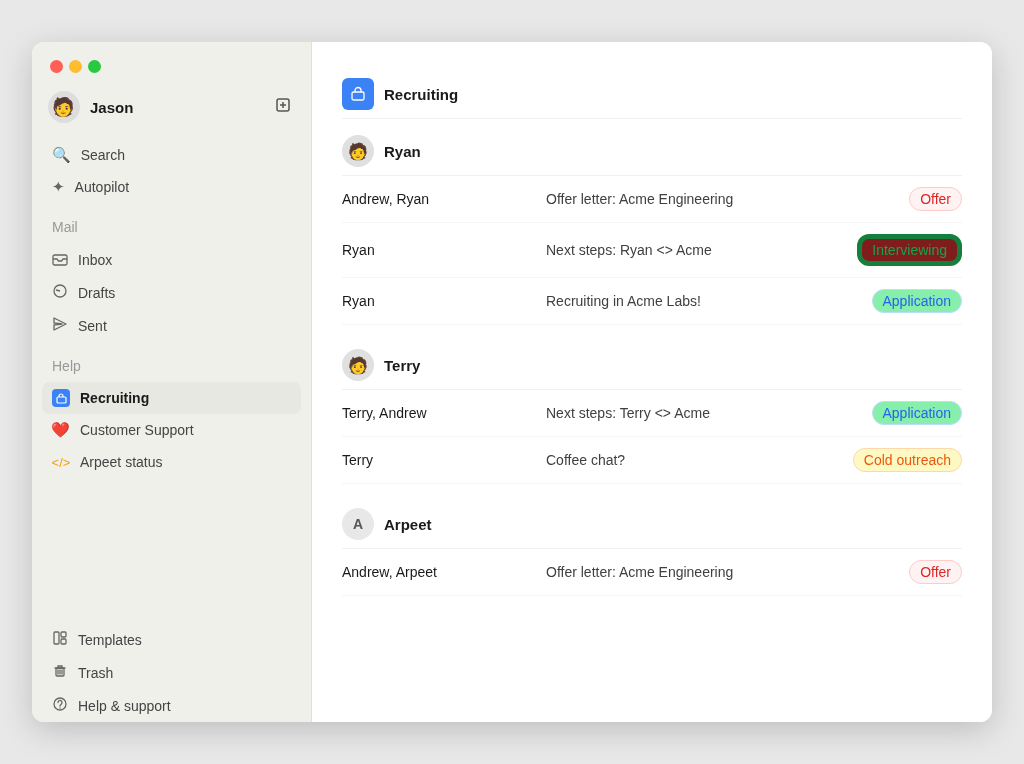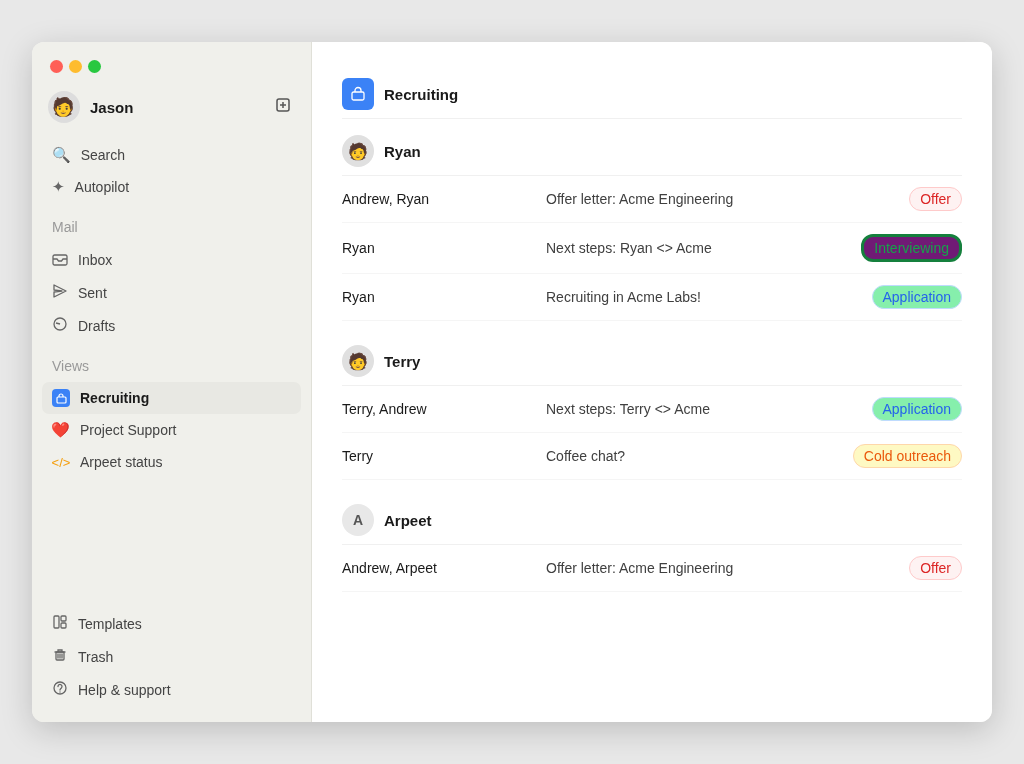"Interviewing" .tag-interviewing { background: #701a75 -> #7f1d1d; border: 3px solid #15803d -> 5px solid #15803d }
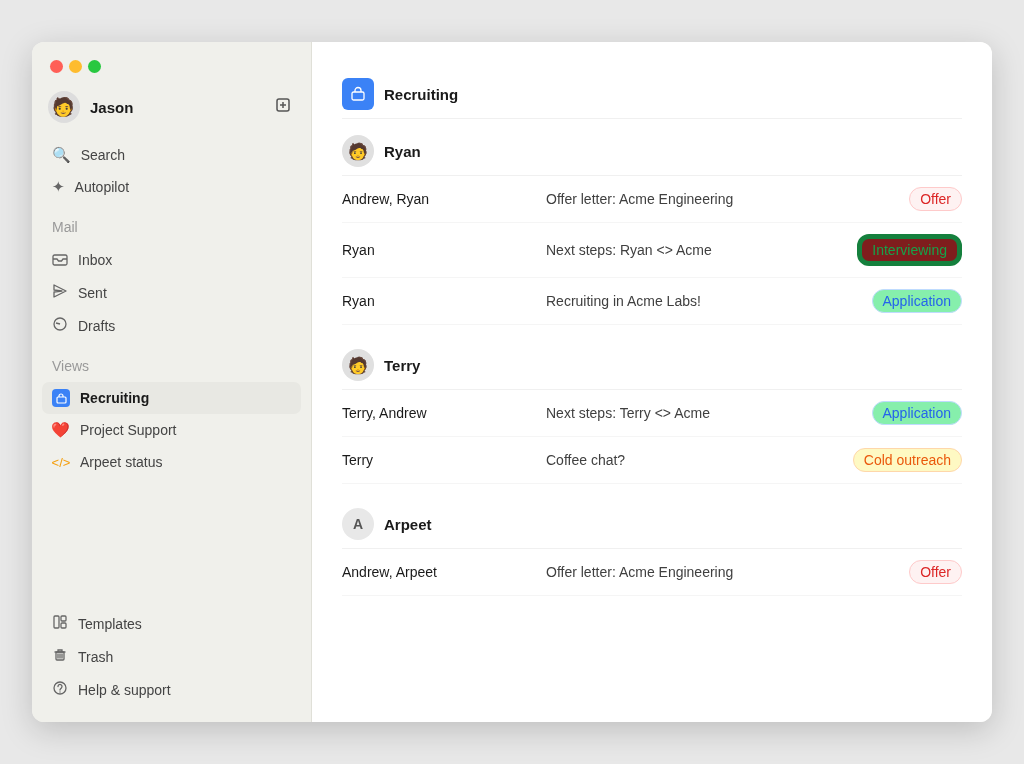"Sent" div.nav-item { order: before "Drafts" -> after "Drafts" }
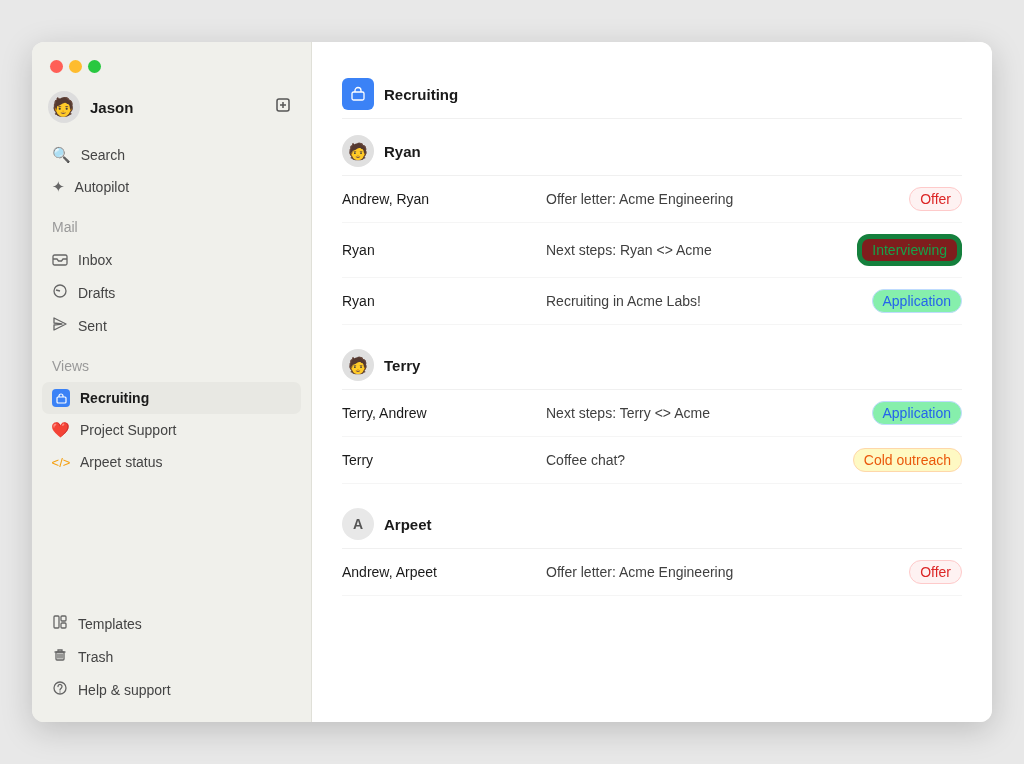"Views" div.section-label { text: Views -> Help }
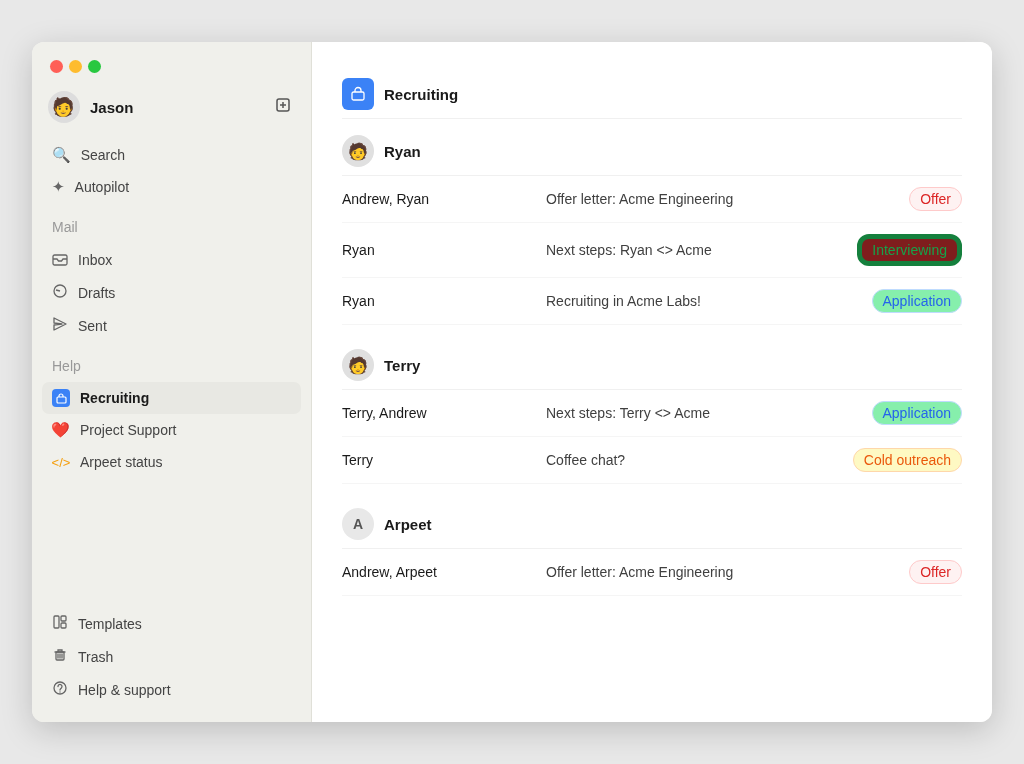"Project Support" span { text: Project -> Customer }
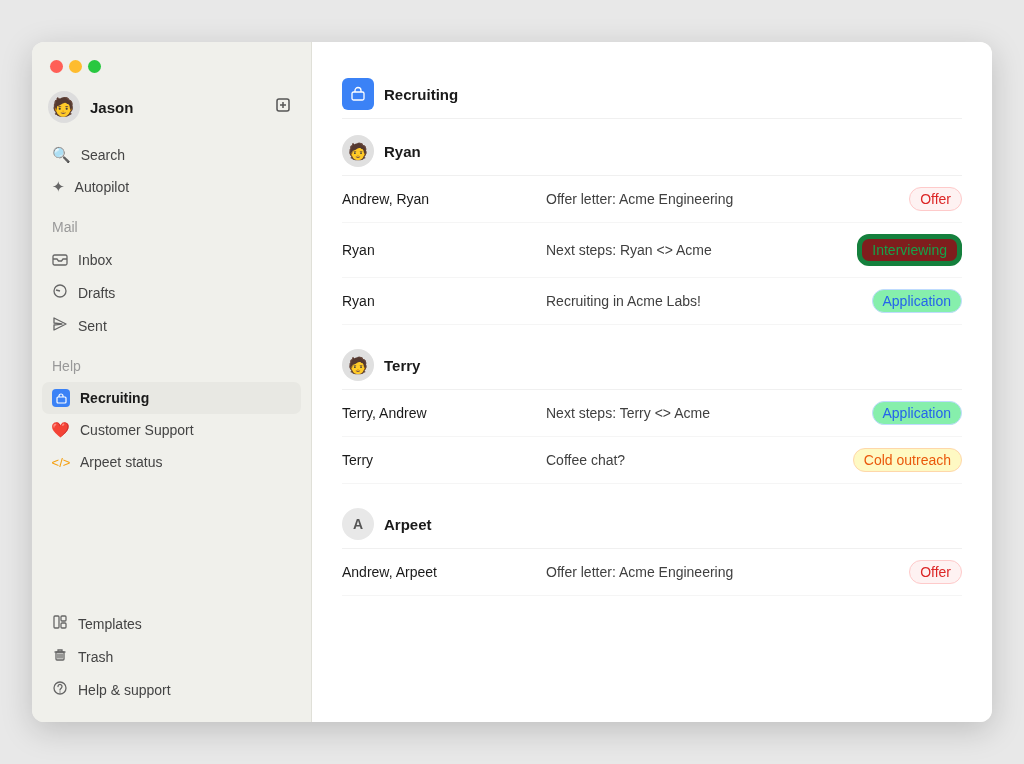"Templates" div.sidebar-nav { padding-bottom: 16px -> 0 }
